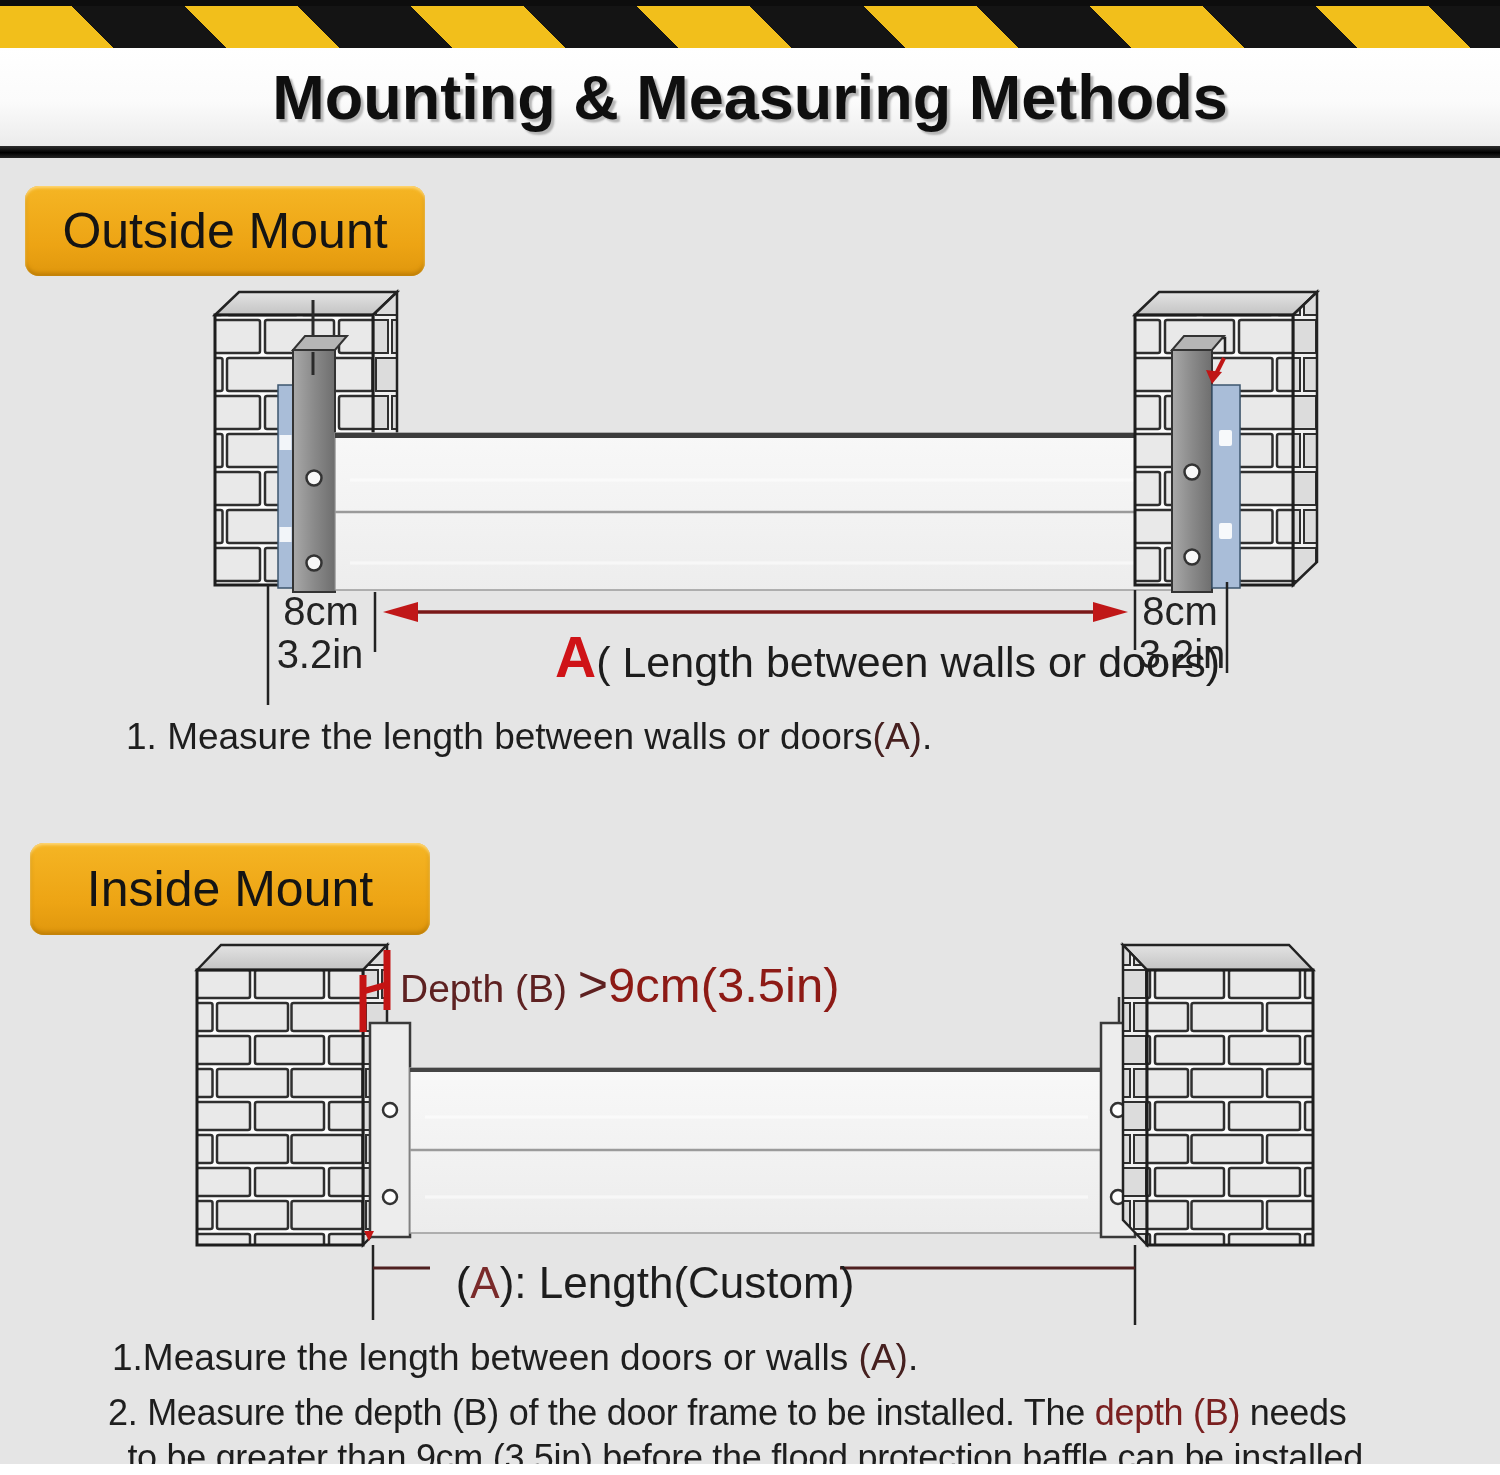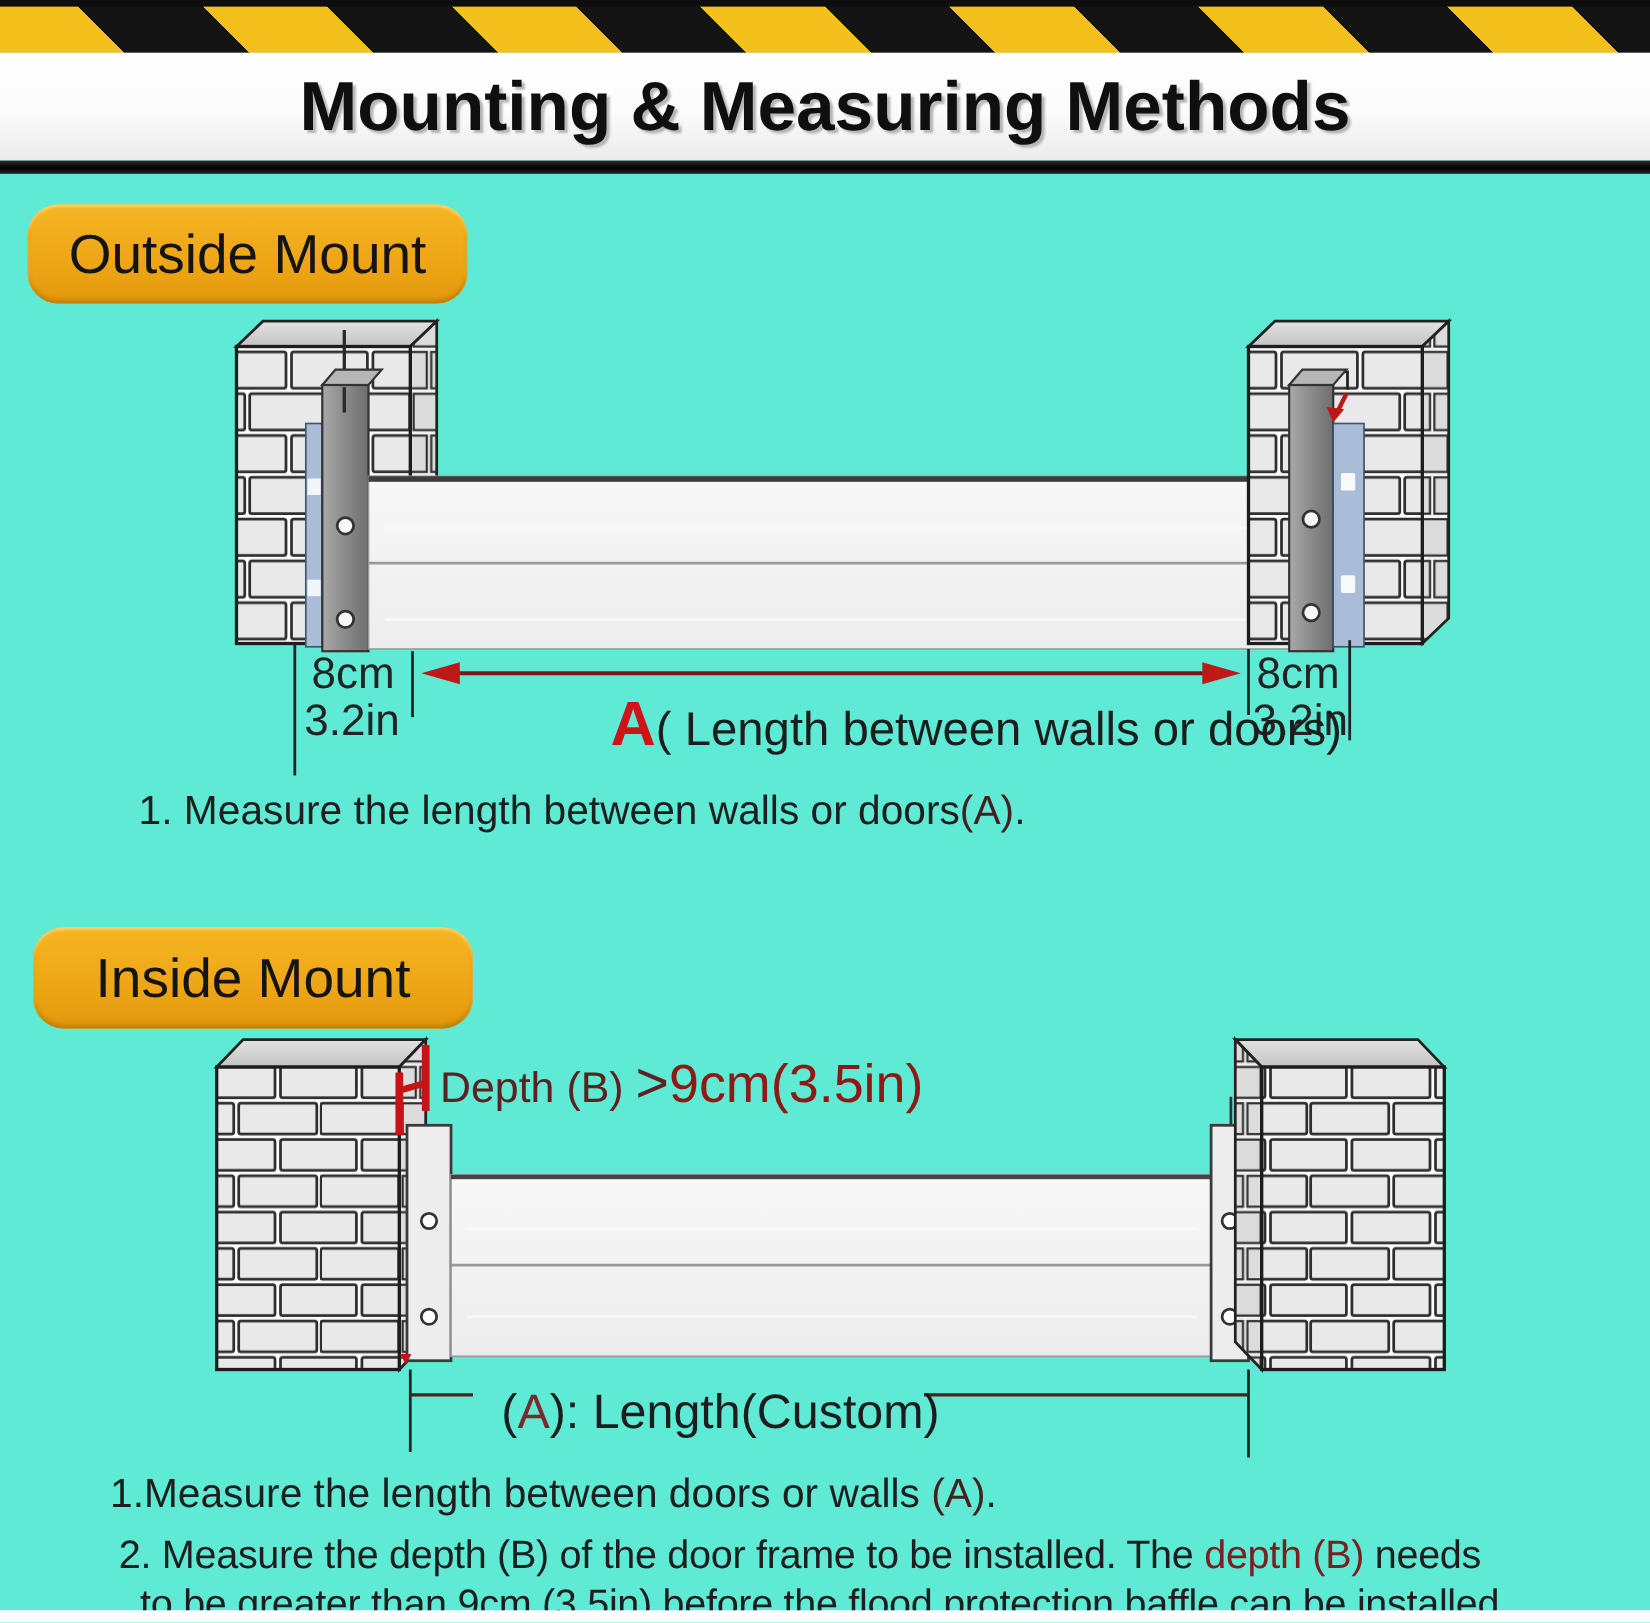"Mounting & Measuring Methods" .page { background: #5eead4 -> #e5e5e5 }
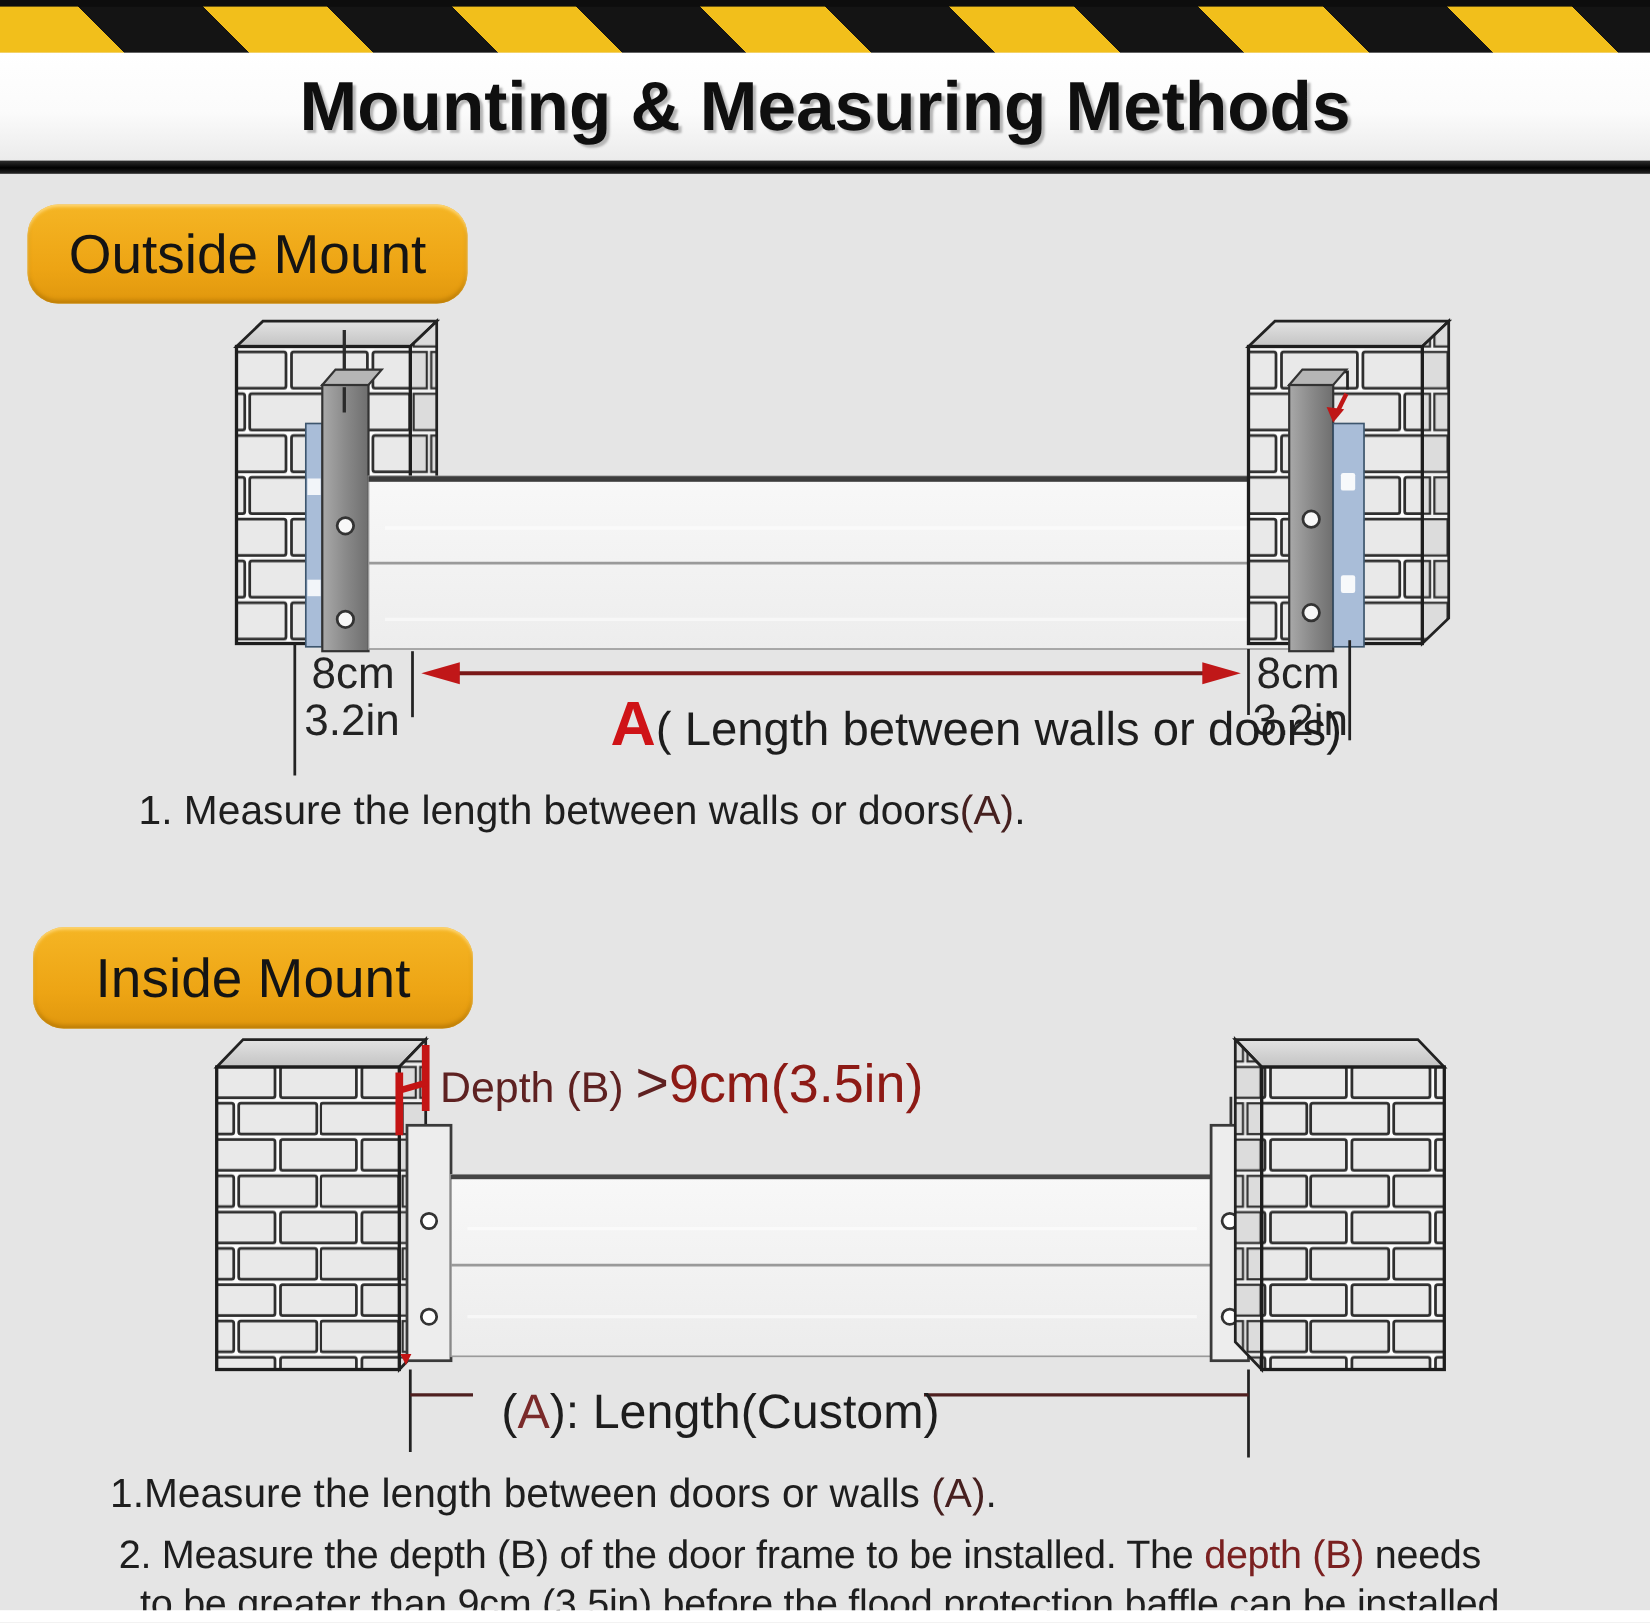"Outside Mount" .badge { border-radius: 28px -> 14px }
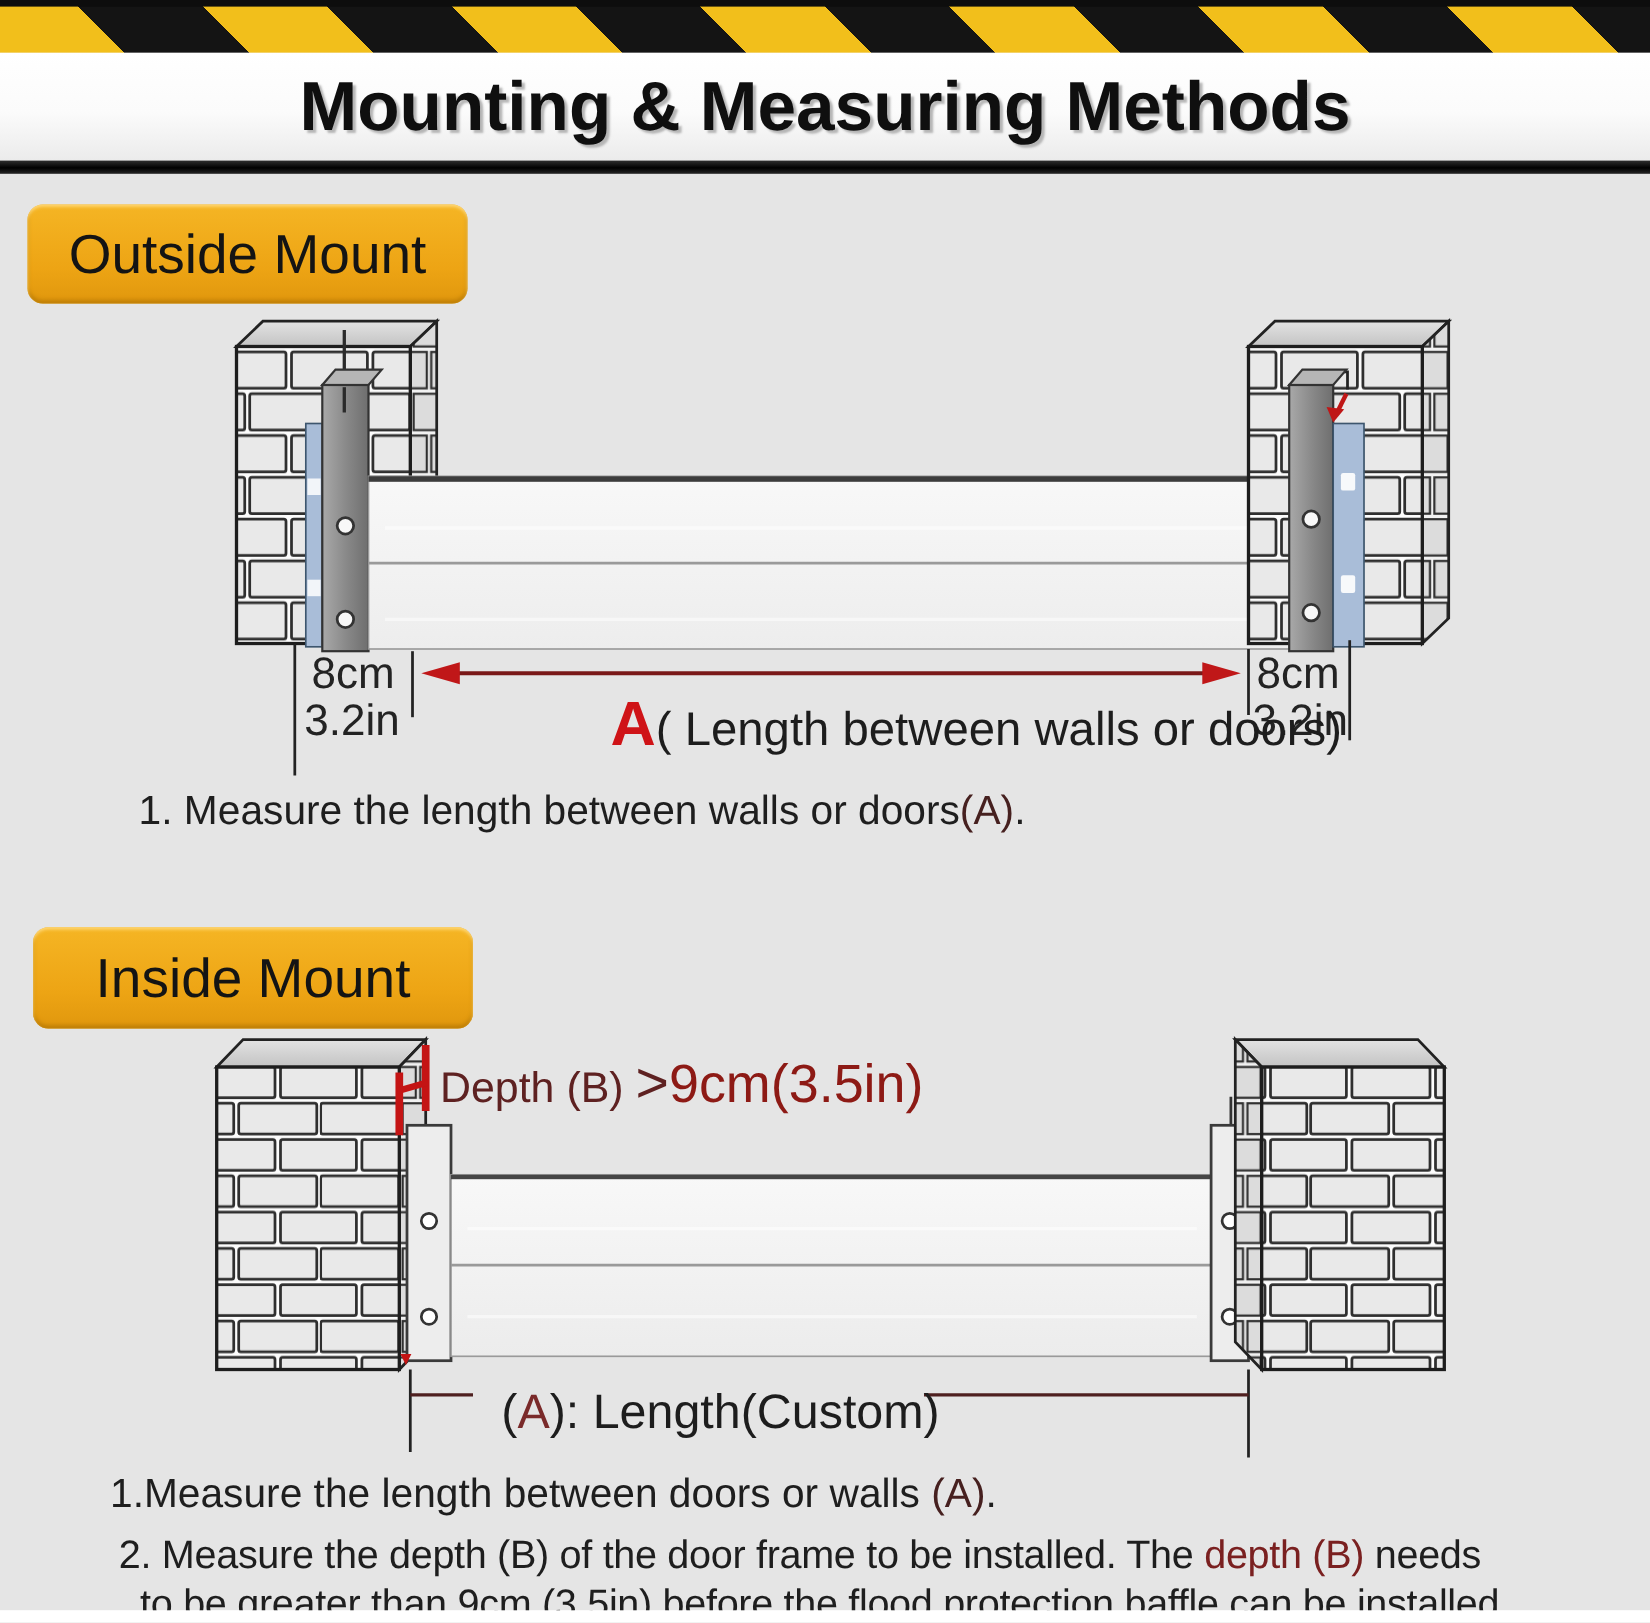"1.Measure the length between doors" .step-i1 { left: 100px -> 112px }
